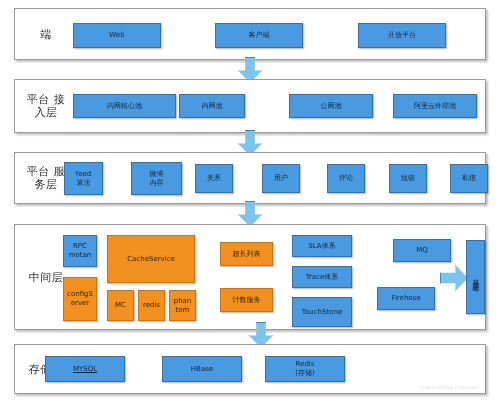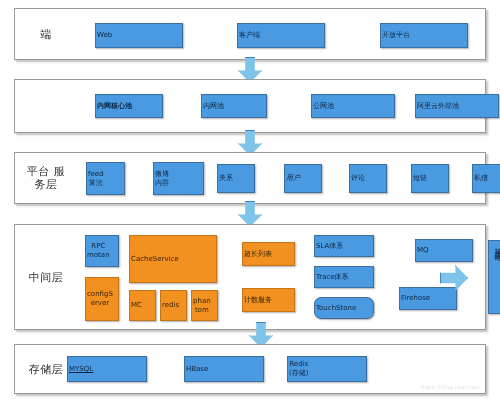"Web" .node { justify-content: flex-start -> center; margin-left: 22px -> none }
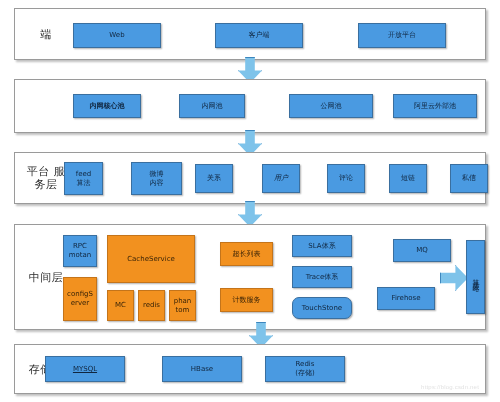"平台 接入层" div.layer-label { html: none -> <div>平台 接入层</div> }
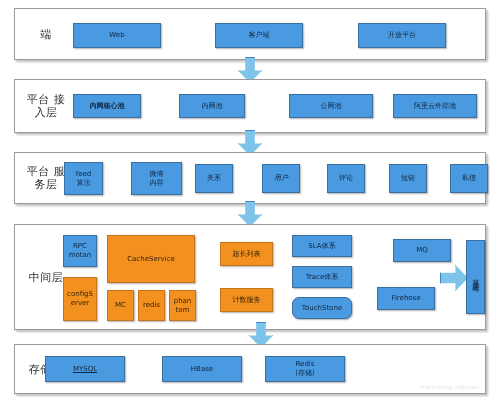"内网核心池" div.node { font-weight: bold -> none; width: 68px -> 103px }
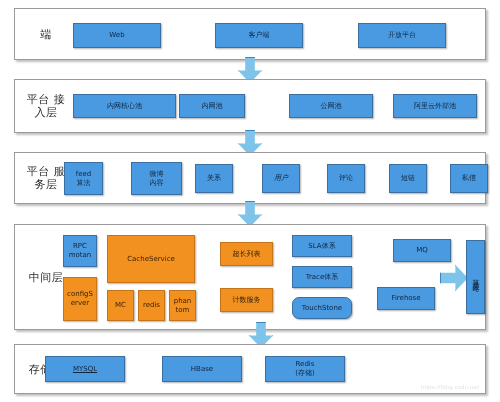"用户" div.node { font-style: italic -> none }
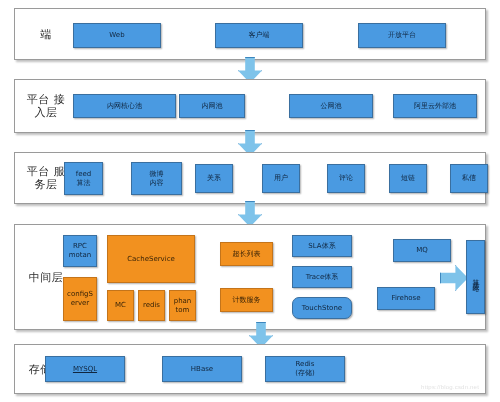"TouchStone" div.node { border-radius: 7px -> none; height: 22px -> 30px }
